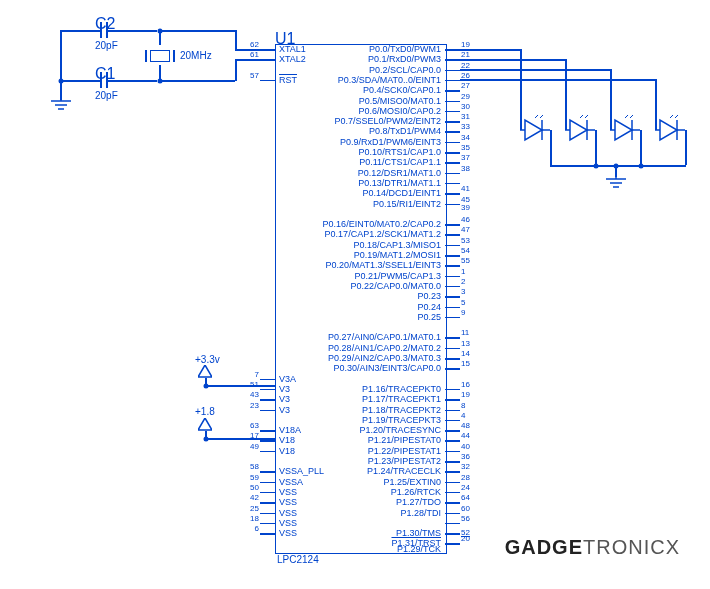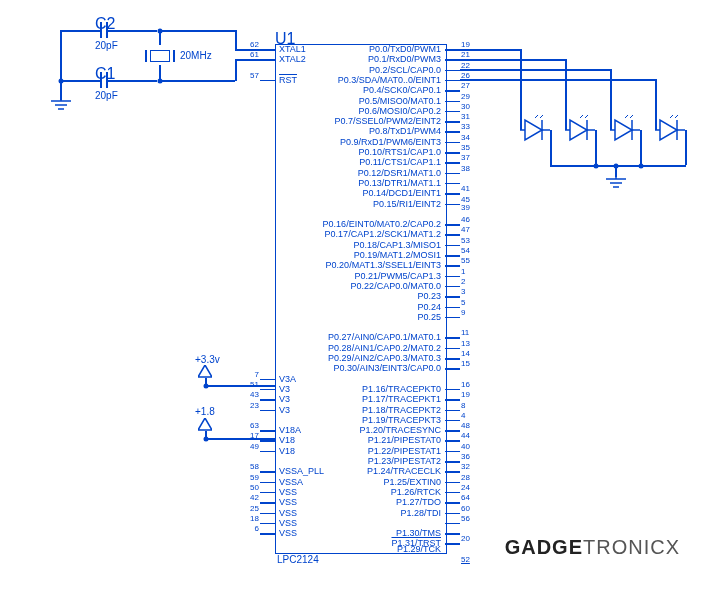"52" div.pin-num-r { top: 555px -> 528px }
